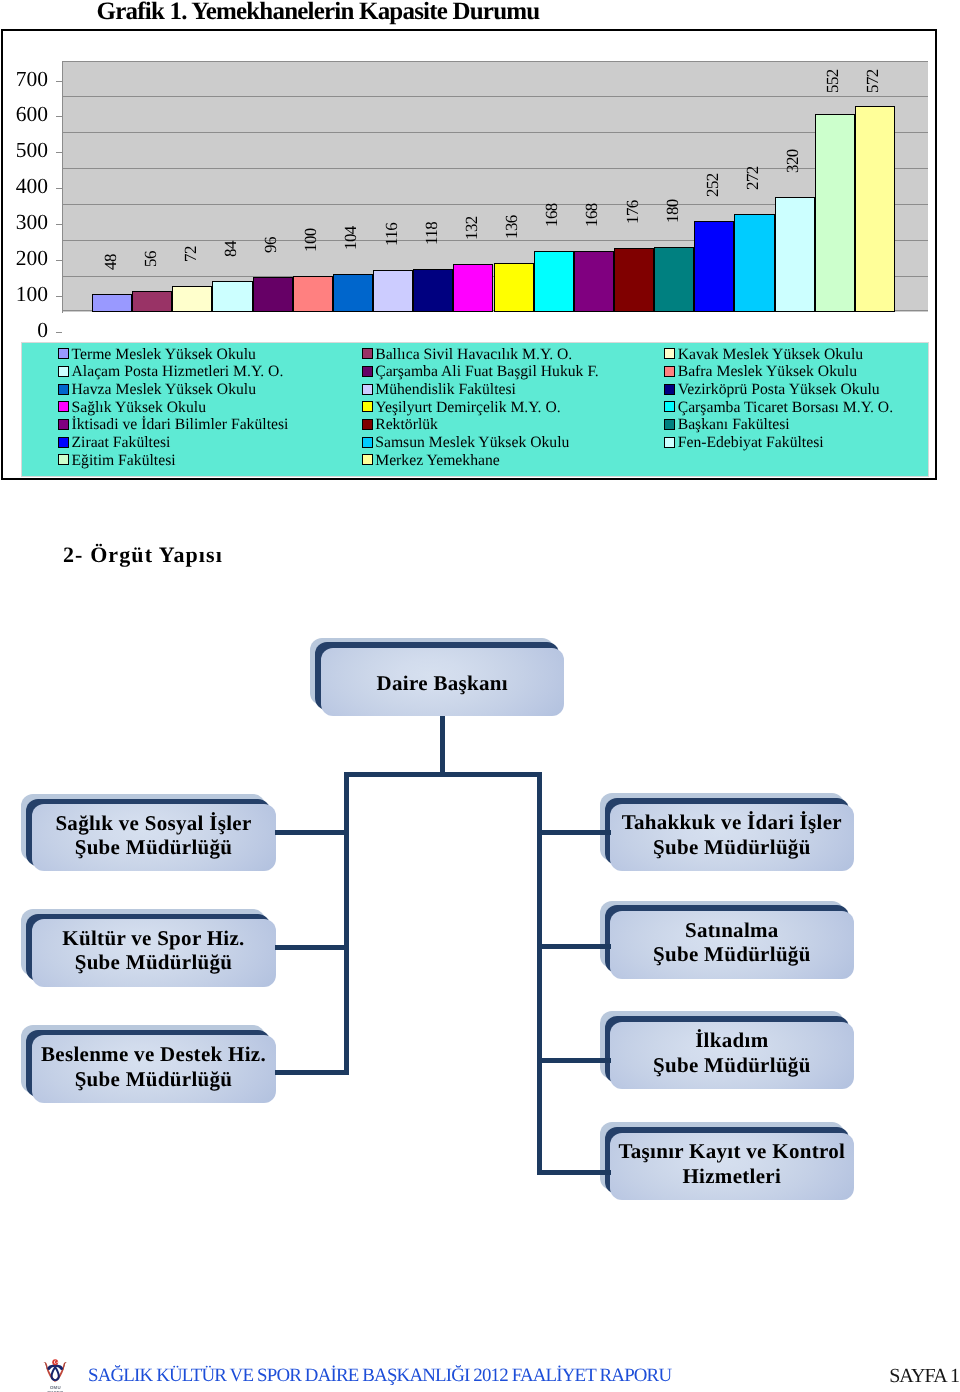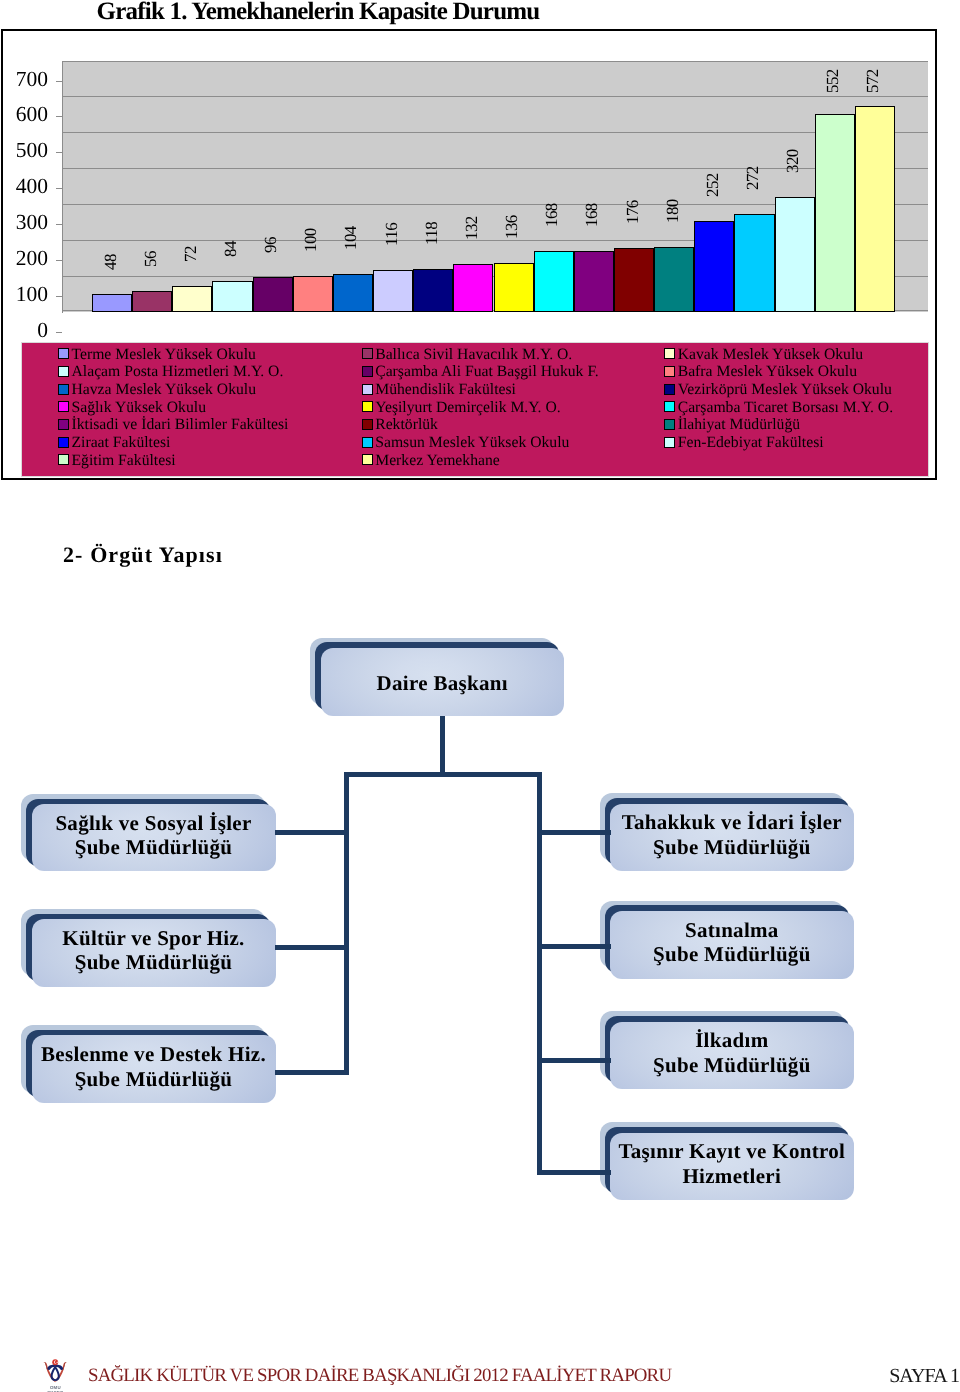"Terme Meslek Yüksek Okulu" #legend-box { background: #be185d -> #5eead4 }
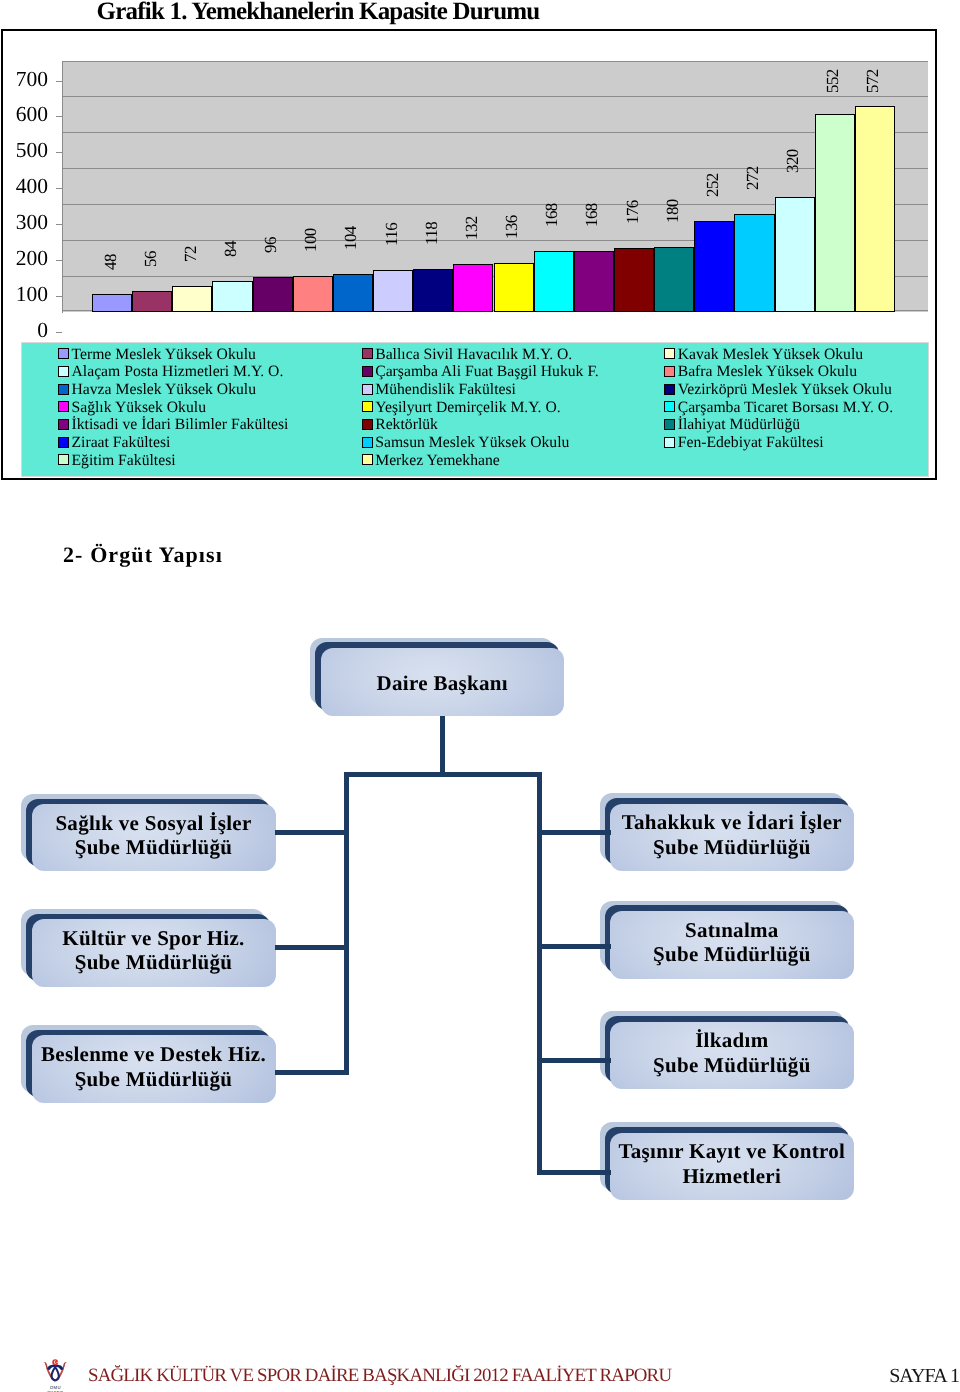"Vezirköprü Meslek Yüksek Okulu" span.lgtx { text: Meslek -> Posta }
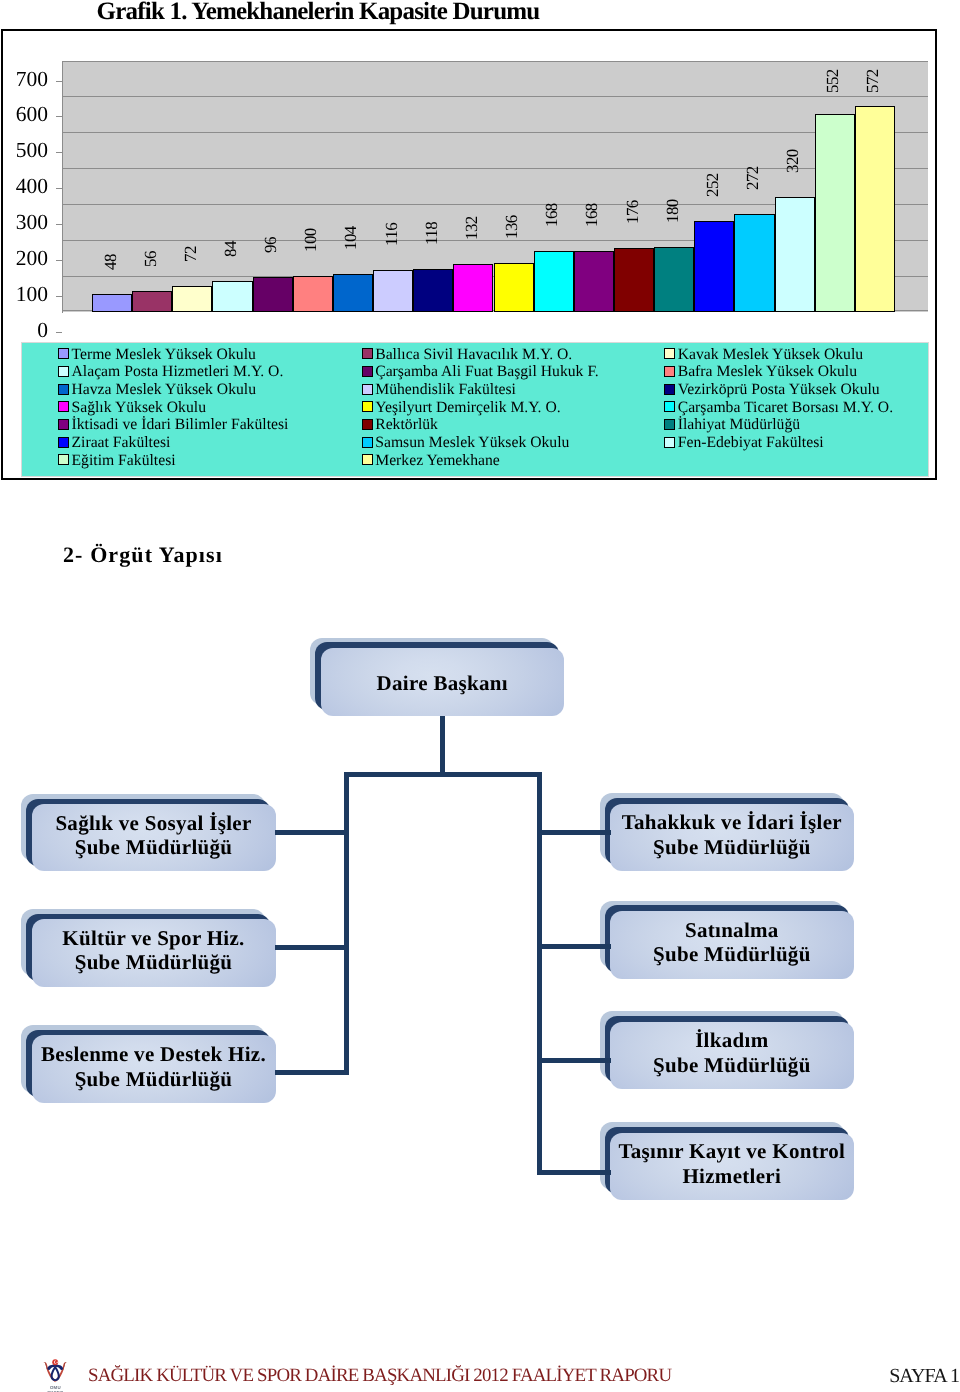"İlahiyat Müdürlüğü" span.lgtx { text: İlahiyat Müdürlüğü -> Başkanı Fakültesi }
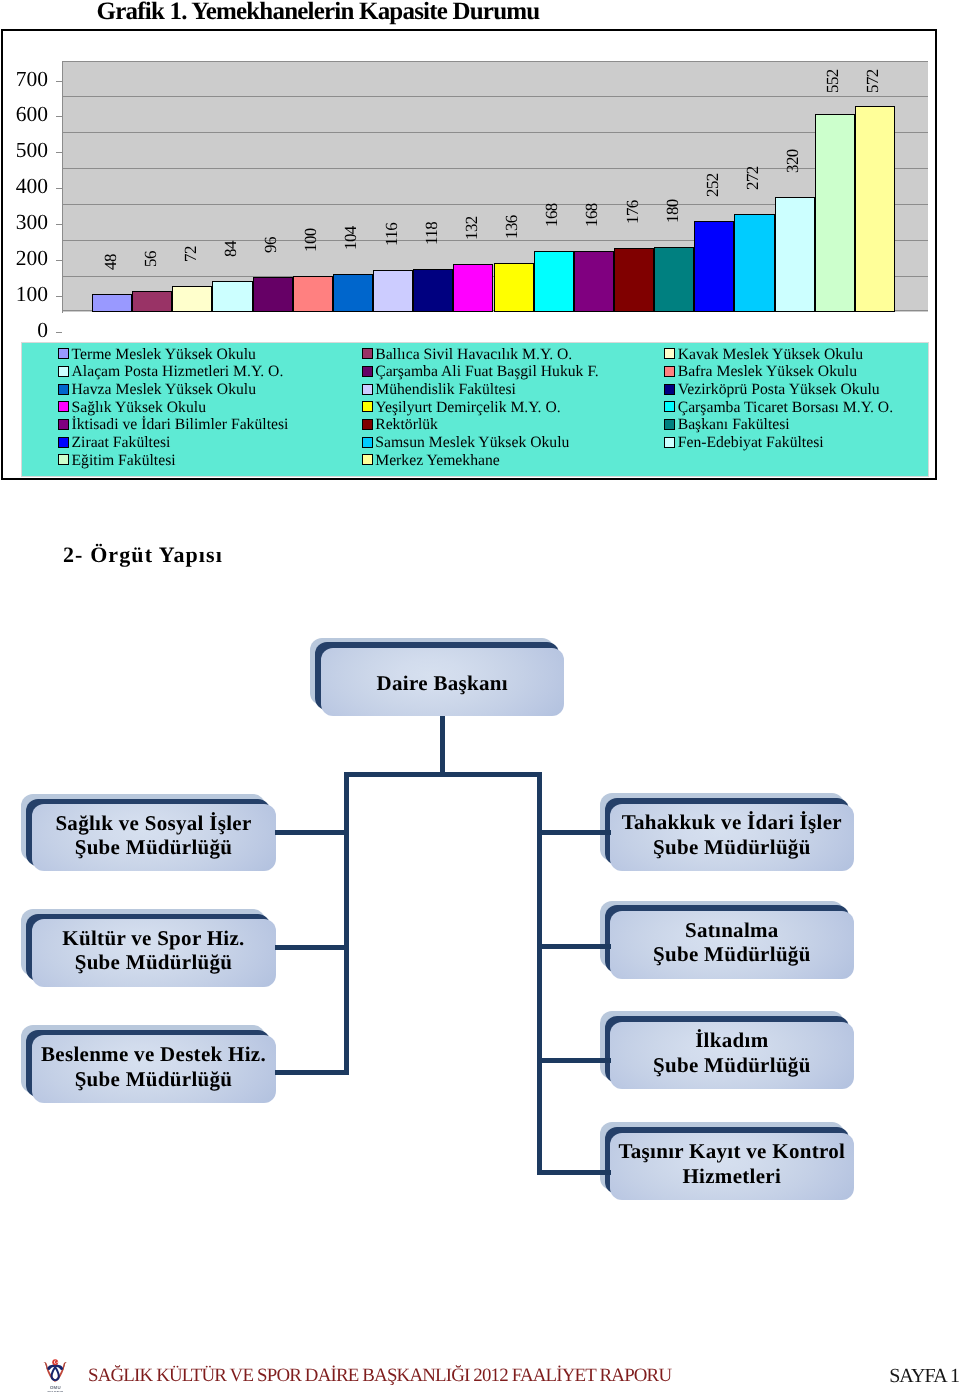"SAĞLIK KÜLTÜR VE SPOR DAİRE" #footer-text { color: #7f1d1d -> #1d4ed8 }
